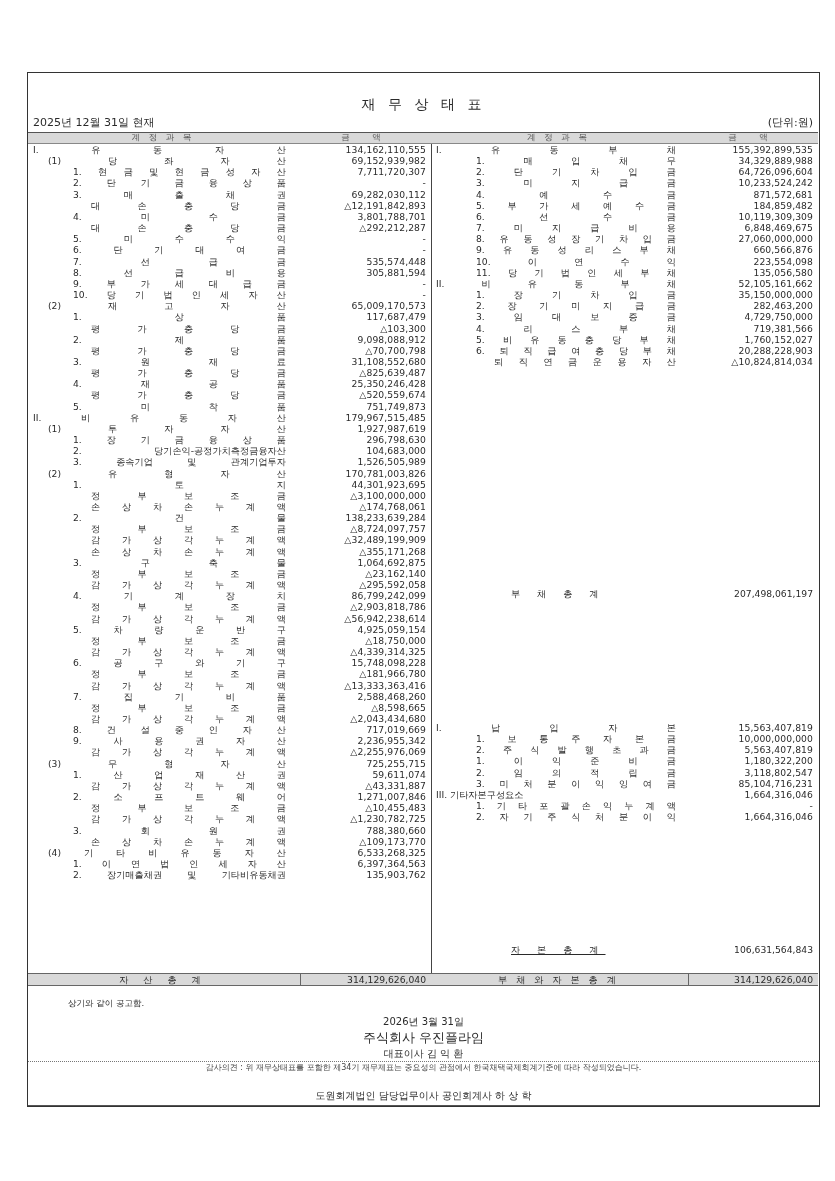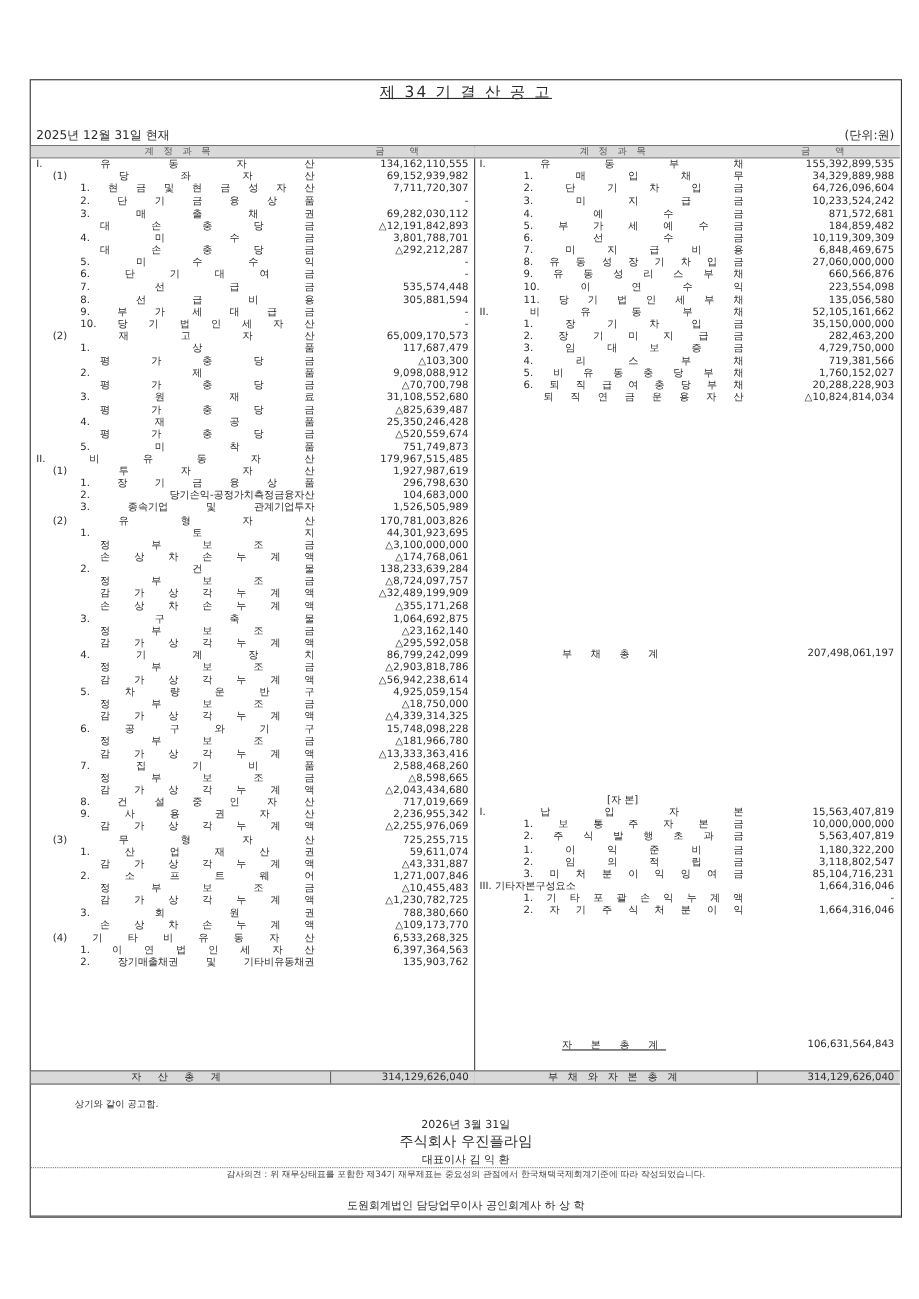"제 34 기 결 산" div.title1 { html: <div><span>제 34 기 결 산 공 고</span></div> -> none }
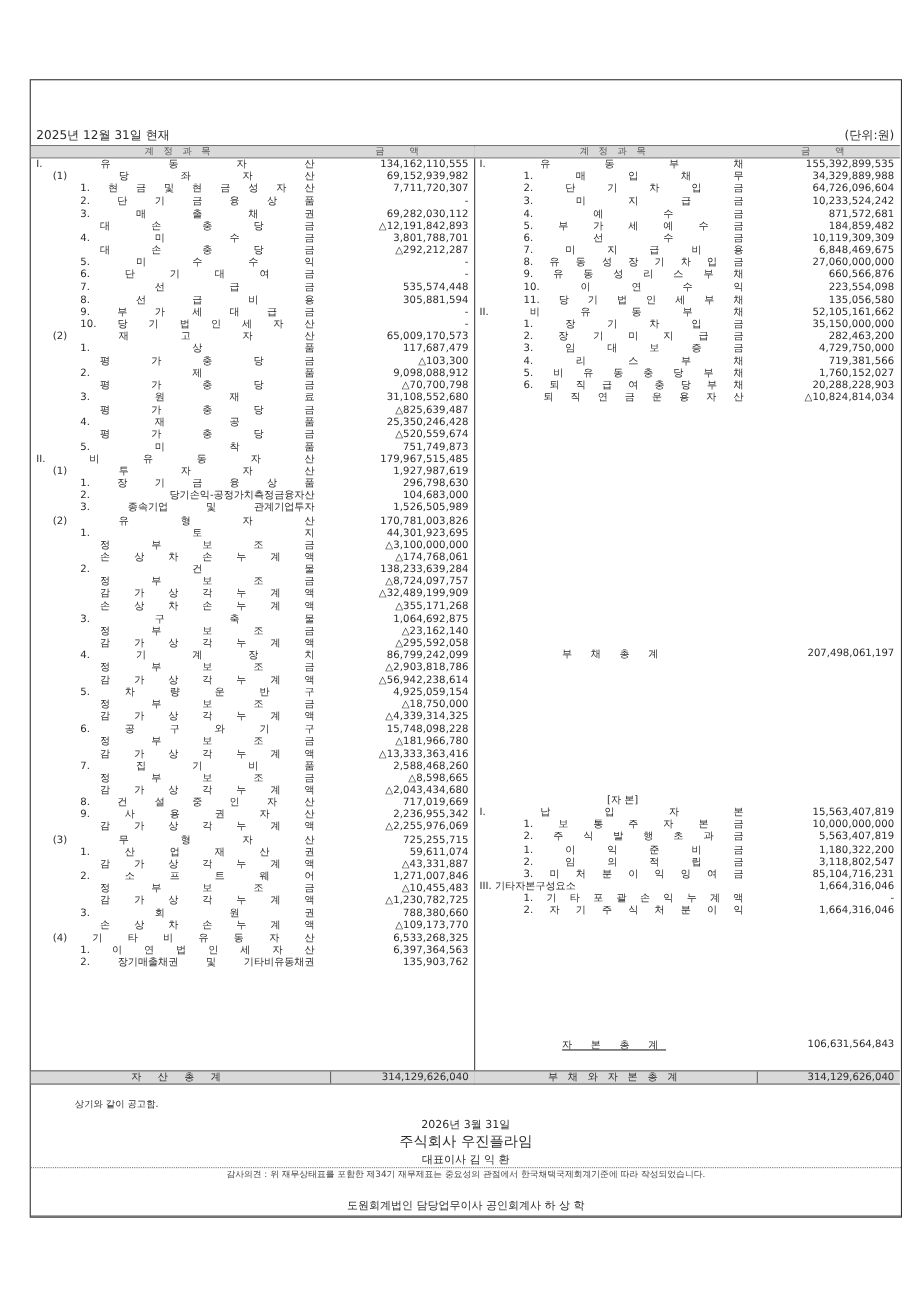"재 무 상 태 표" div.title2 { html: none -> <div>재 무 상 태 표</div> }
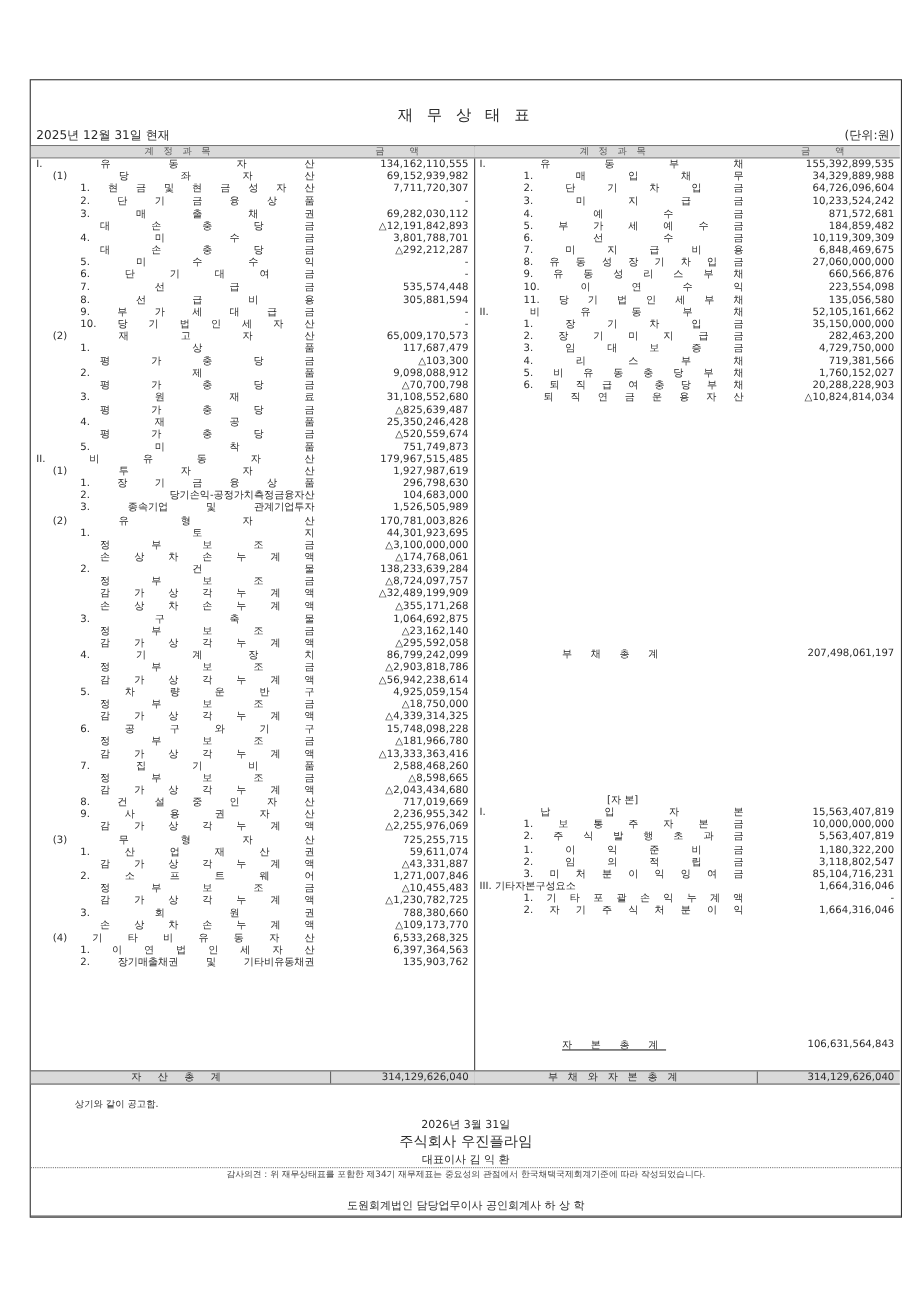"[자 본]" div.row { html: <div> <span>[자 본]</span> </div> -> none }
